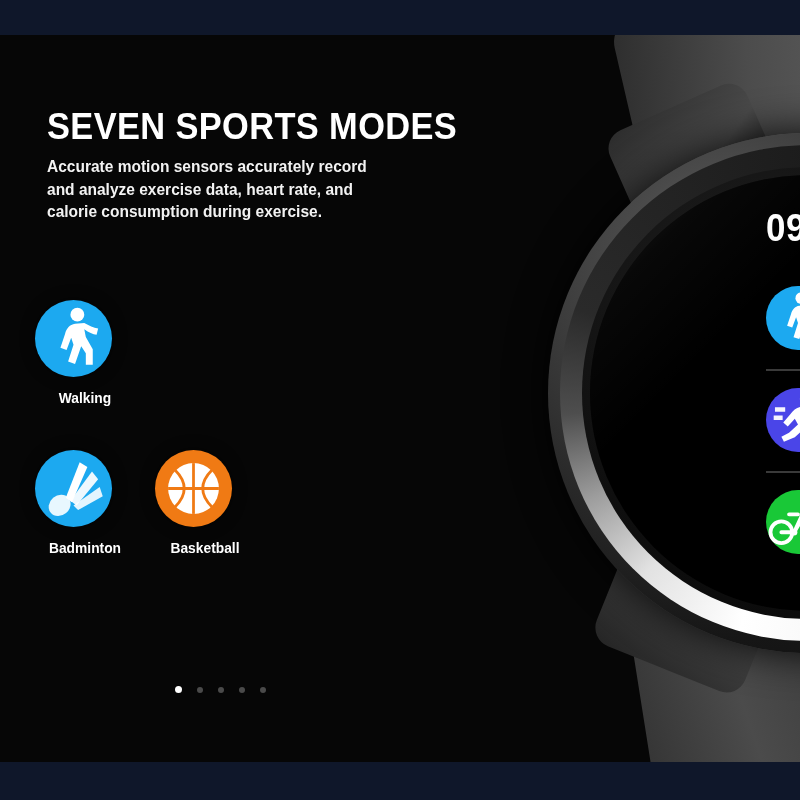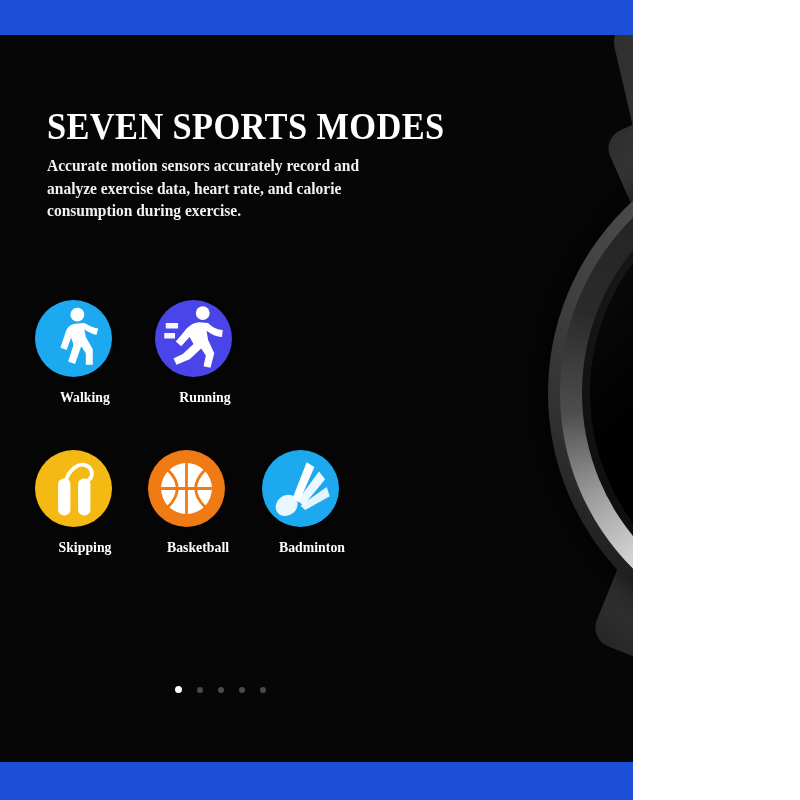"SEVEN SPORTS MODES" #stage { background: #1d4ed8 -> #0f172a; font-family: Liberation Serif, serif -> Liberation Sans, sans-serif; width: 633px -> 800px }
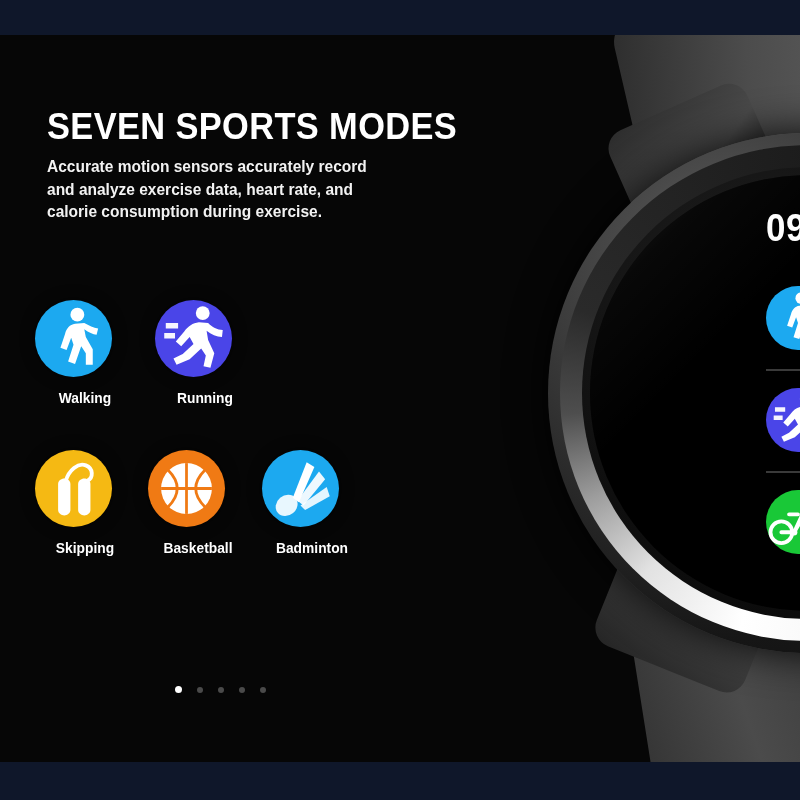"Running" div.cell { html: <div> <div> <svg> <circle></circle> <path></path> <path></path> </svg> </div> <div>Running</div> </div> -> none }
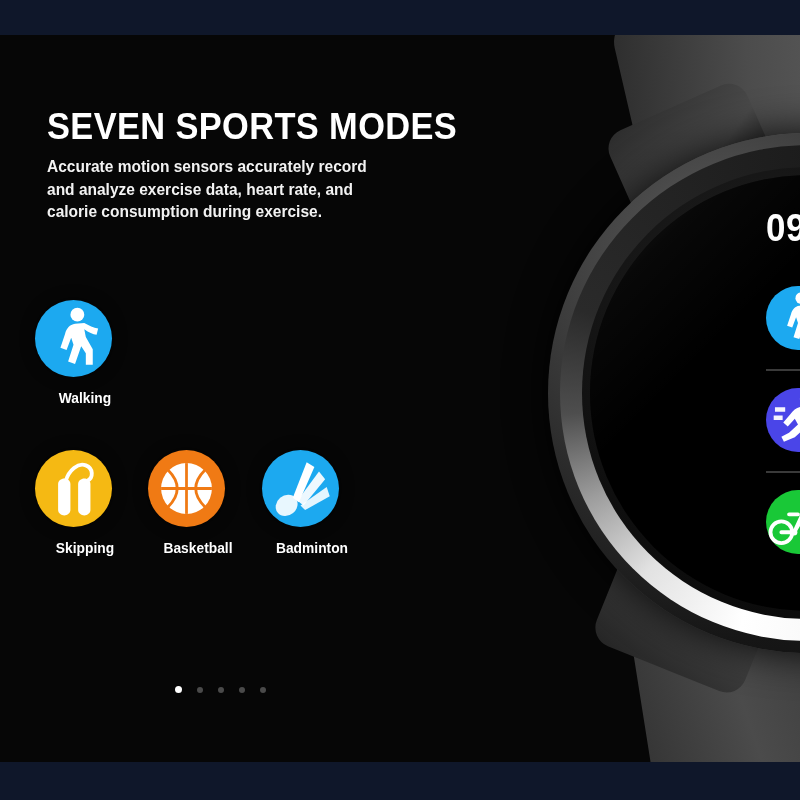"Skipping" div.cell { html: <div> <div> <svg> <path></path> <path></path> <path></path> </svg> </div> <div>Skipping</div> </div> -> none }
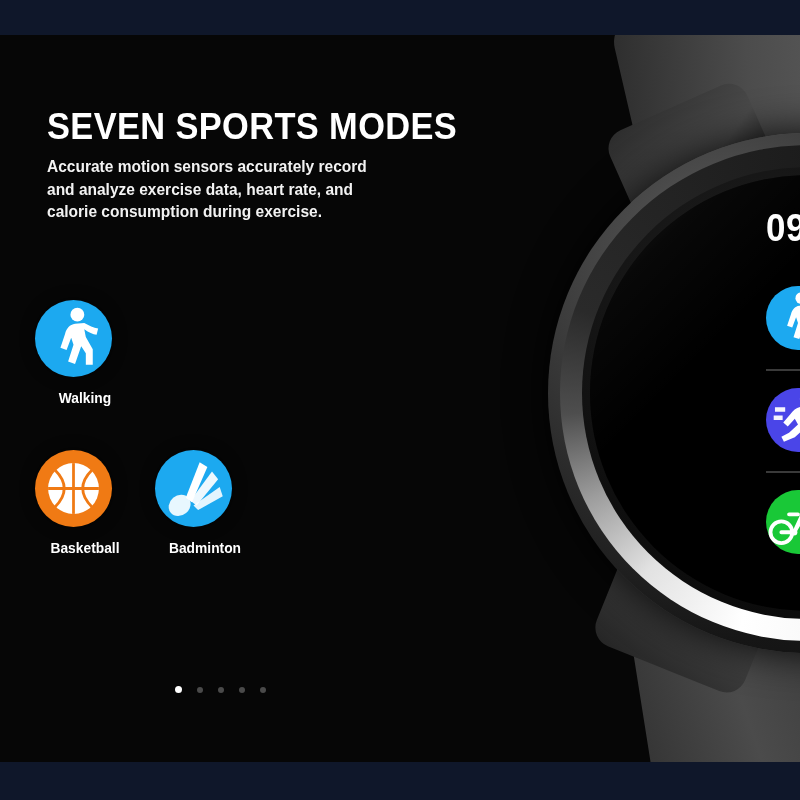"Basketball" div.cell { order: before "Badminton" -> after "Badminton" }
